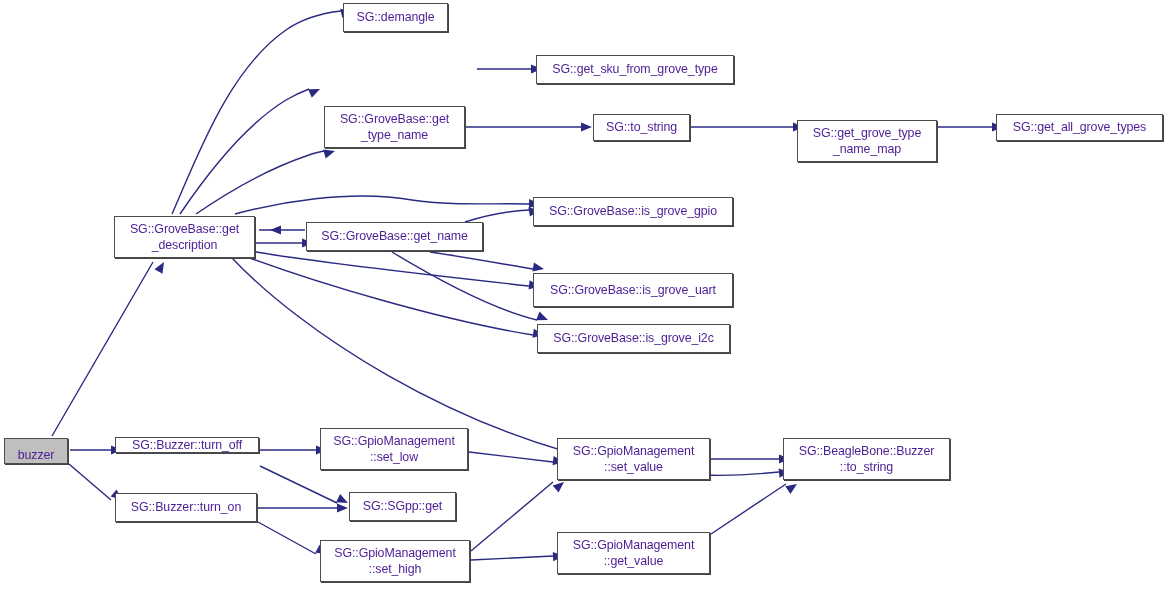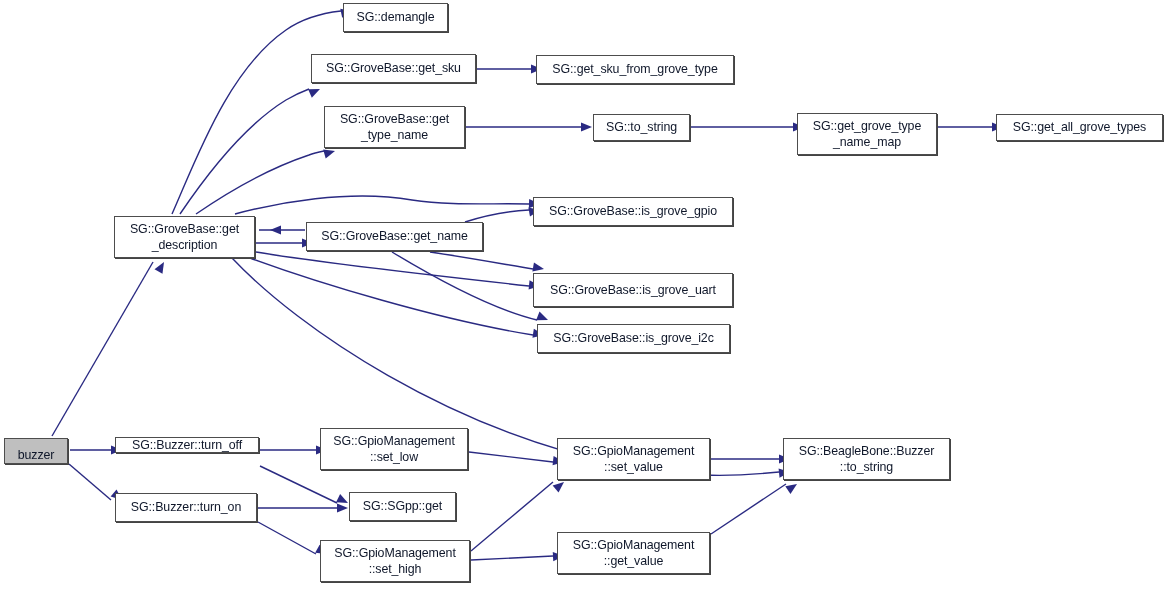"SG::demangle" .gnode { color: #0f172a -> #4c1d95 }
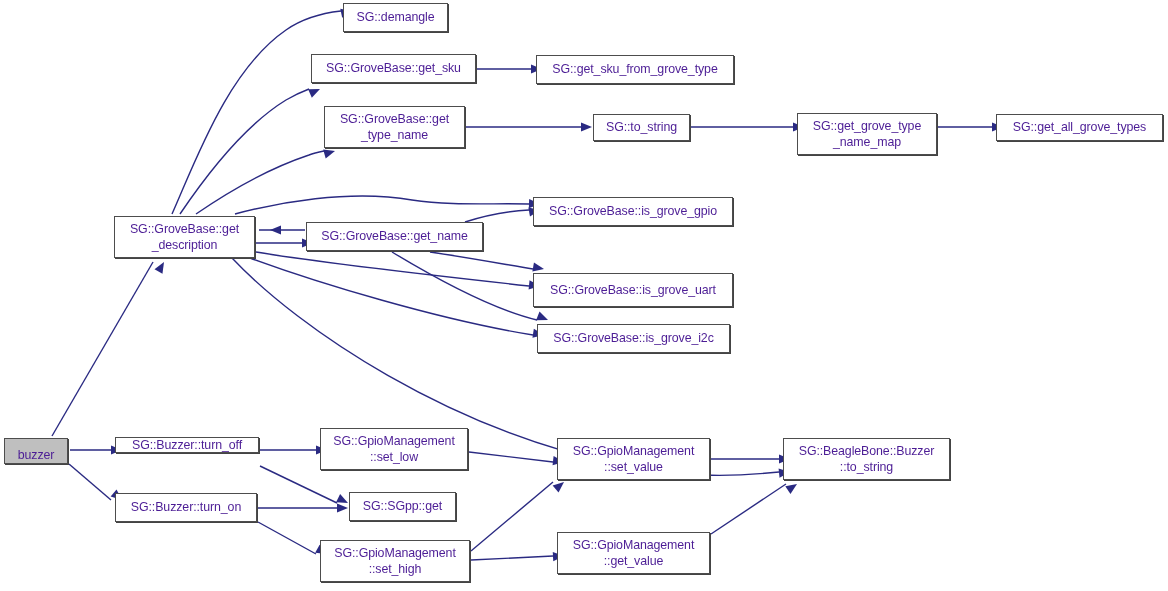"SG::GroveBase::get_sku" div.gnode { html: <div><span>SG::GroveBase::get_sku</span></div> -> none }
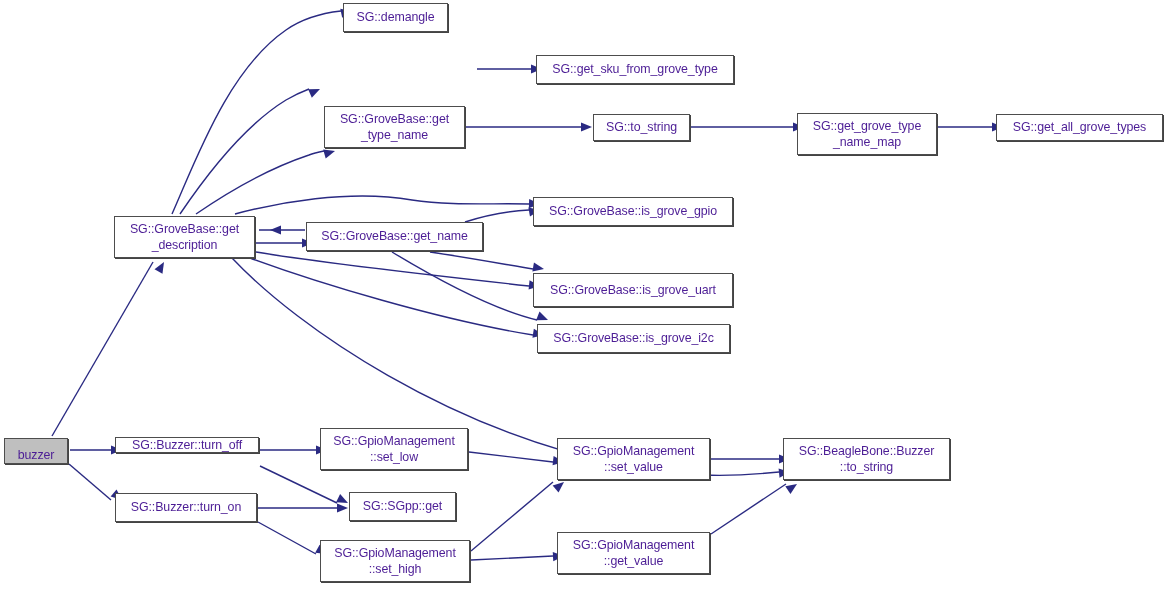"SG::get_grove_type" div.gnode { top: 113px -> 120px }
